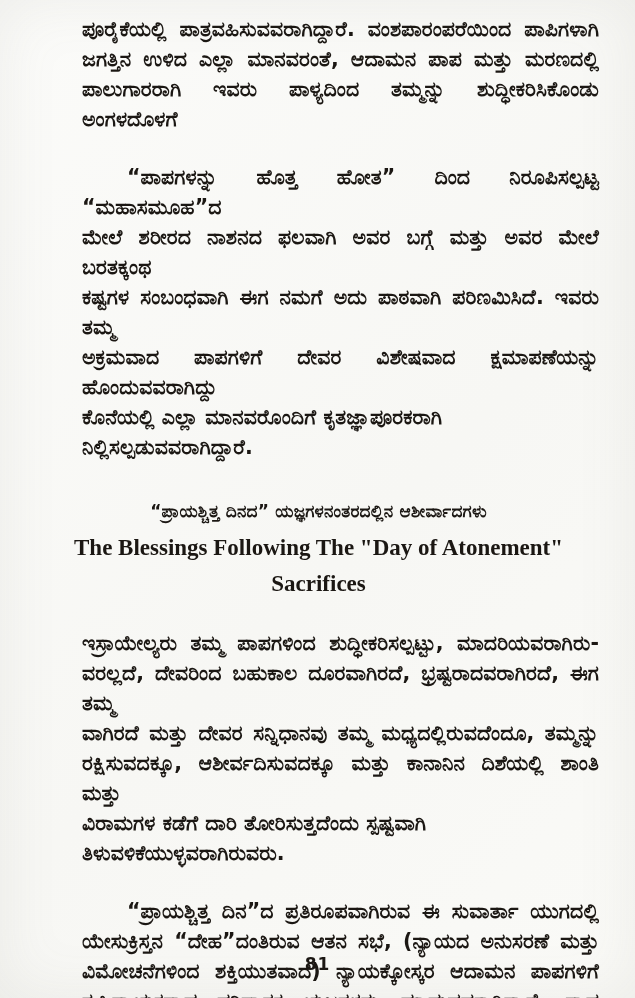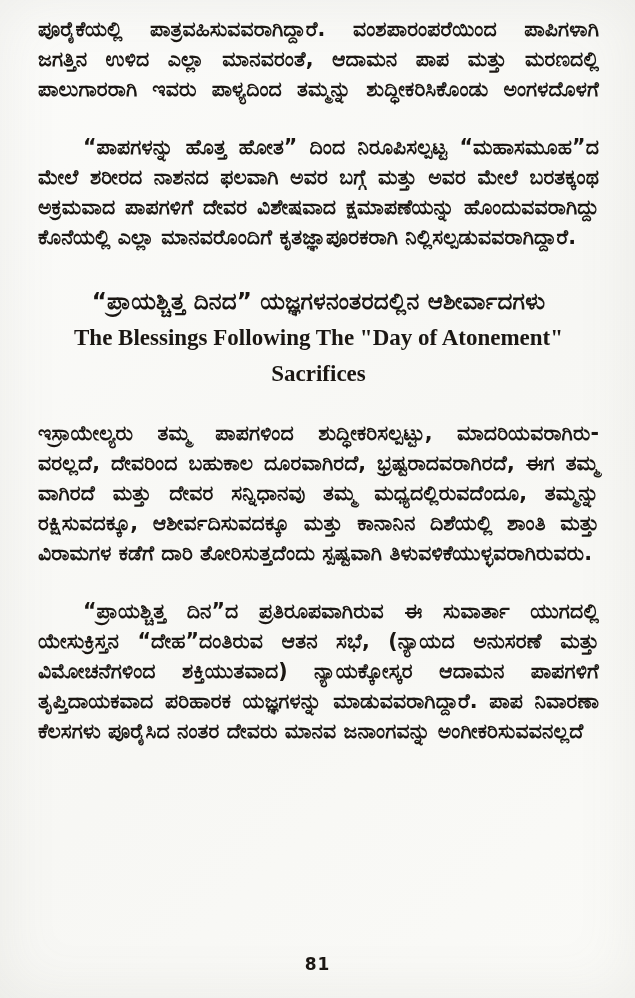"ಪೂರೈಕೆಯಲ್ಲಿ ಪಾತ್ರವಹಿಸುವವರಾಗಿದ್ದಾರೆ." .line { margin-left: none -> 44px }
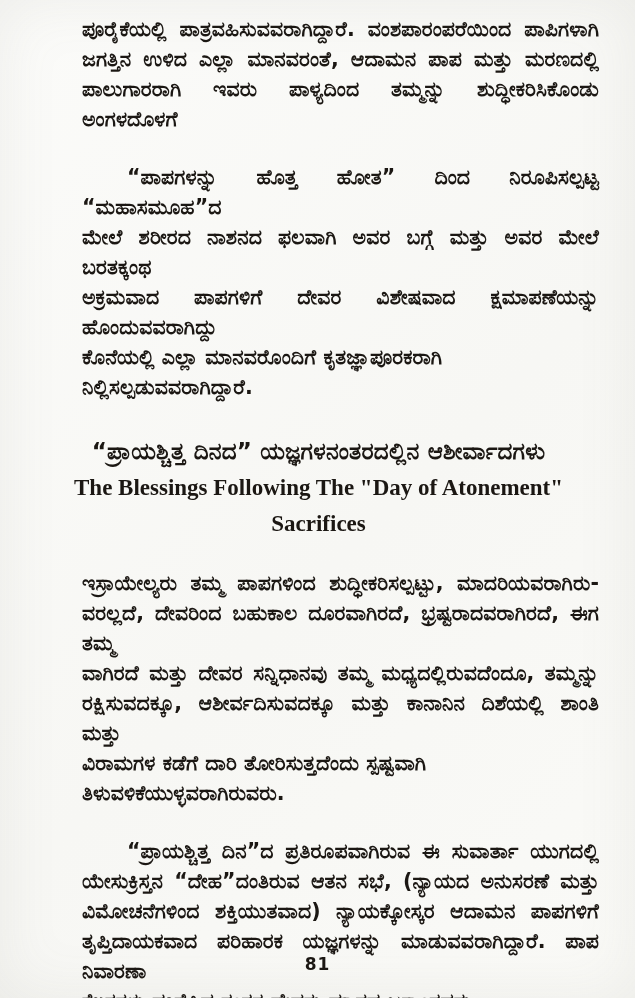"ಕಷ್ಟಗಳ ಸಂಬಂಧವಾಗಿ ಈಗ ನಮಗೆ ಅದು" div.line { html: none -> <div>ಕಷ್ಟಗಳ ಸಂಬಂಧವಾಗಿ ಈಗ ನಮಗೆ ಅದು ಪಾಠವಾಗಿ ಪರಿಣಮಿಸಿದೆ. ಇವರು ತಮ್ಮ</div> }
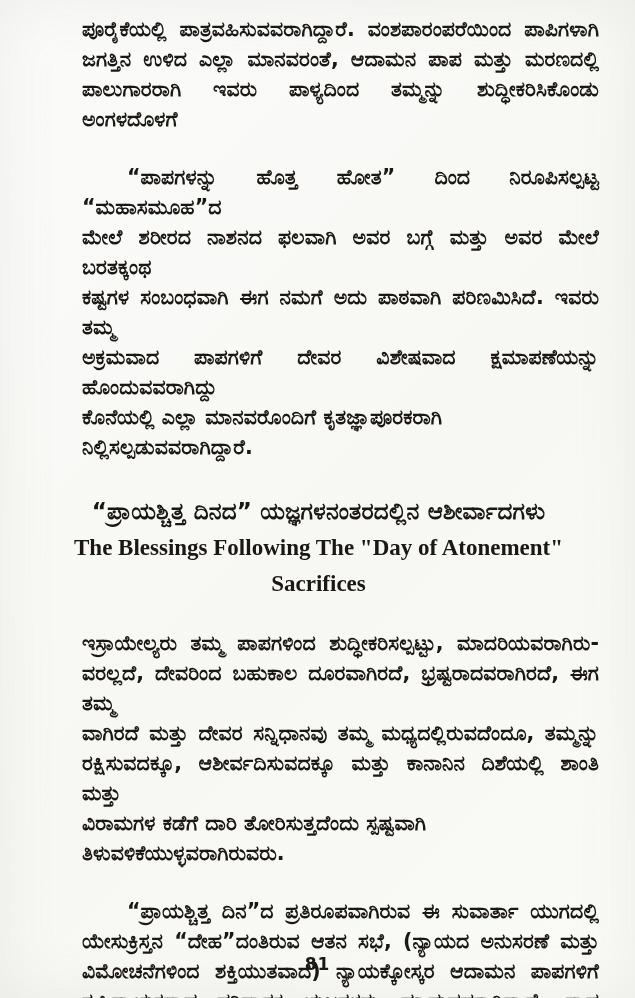"“ಪ್ರಾಯಶ್ಚಿತ್ತ ದಿನದ” ಯಜ್ಞಗಳನಂತರದಲ್ಲಿನ" .heading-kn { font-size: 23px -> 17px }
